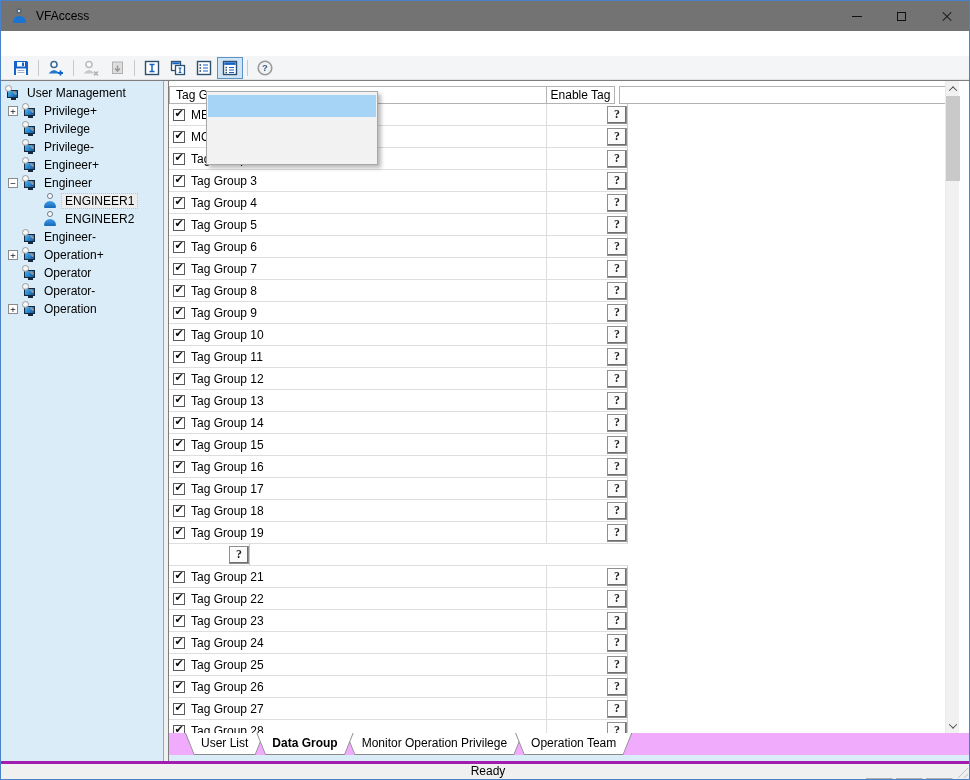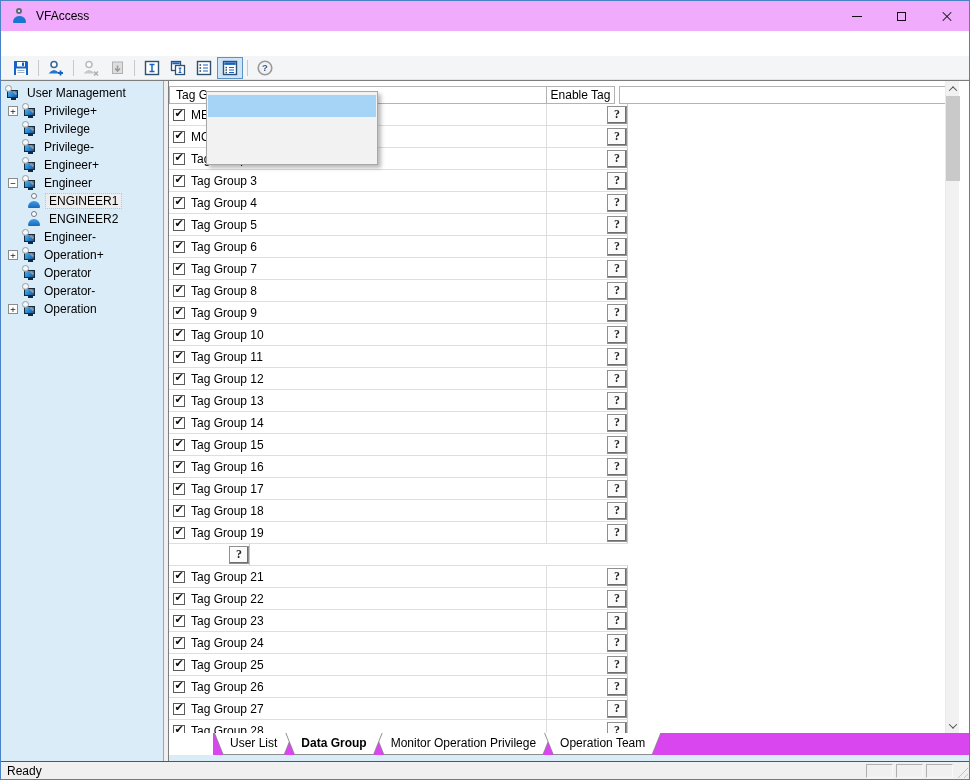"VFAccess" .titlebar { background: #f0abfc -> #737373 }
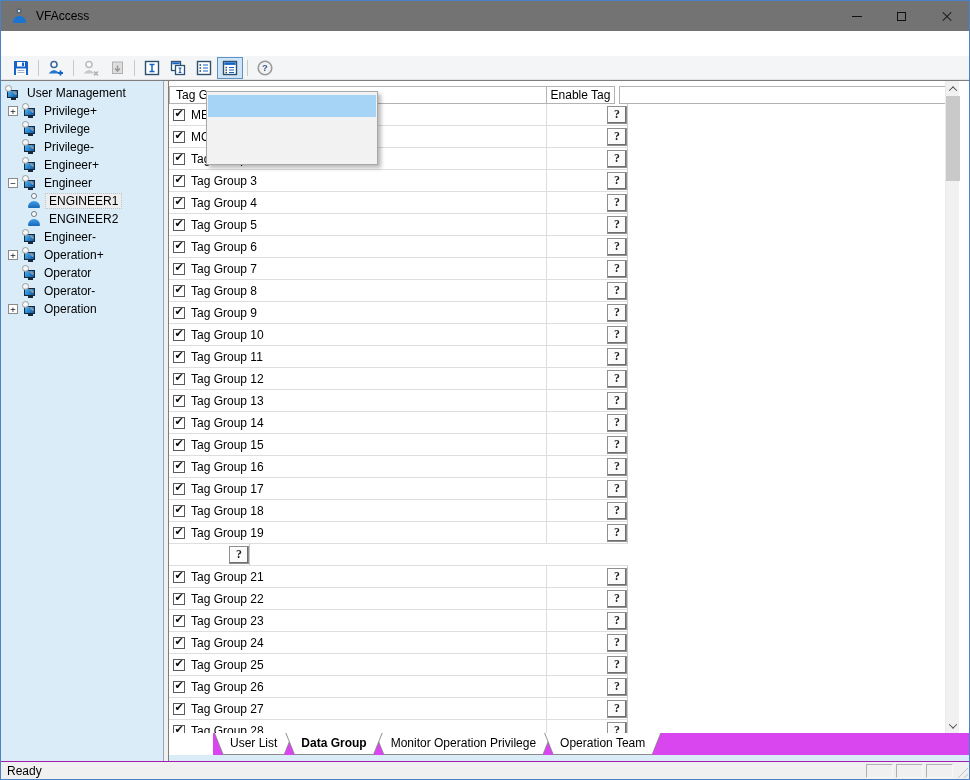"ENGINEER1" .tree-item.lvl2 { padding-left: 12px -> 28px }
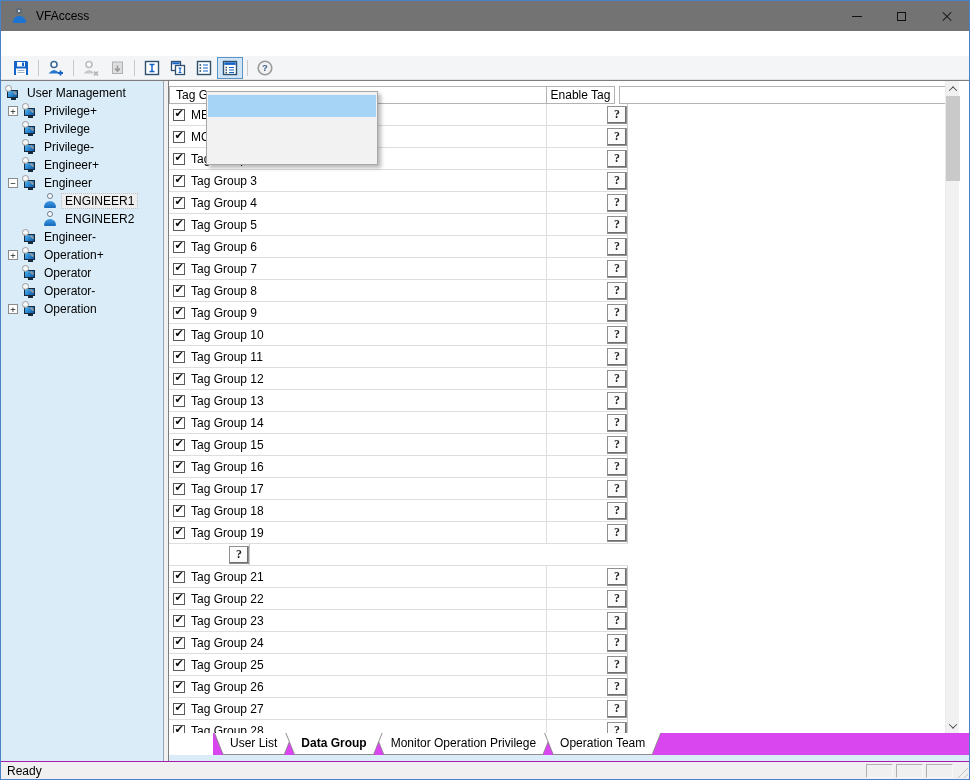"User List" .tabbar { background: #d946ef -> #f0abfc; margin-left: 44px -> none; padding-left: 1px -> 16px }
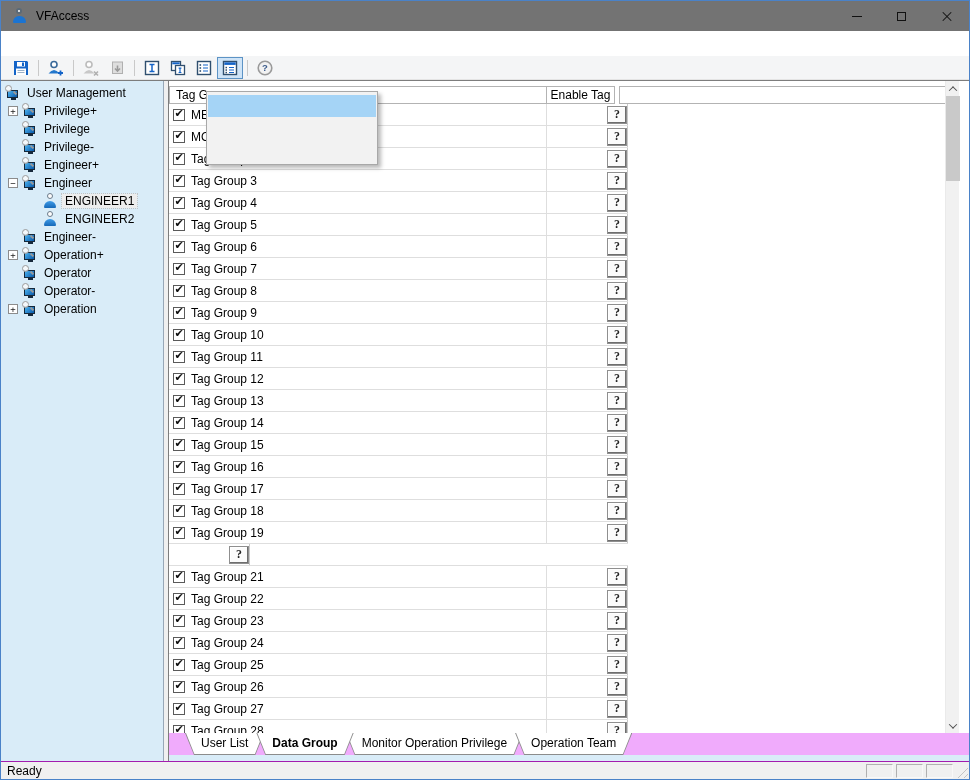"Ready" .statusbar { border-top: 1px solid #a21caf -> 3px solid #a21caf; flex-direction: none -> column }
